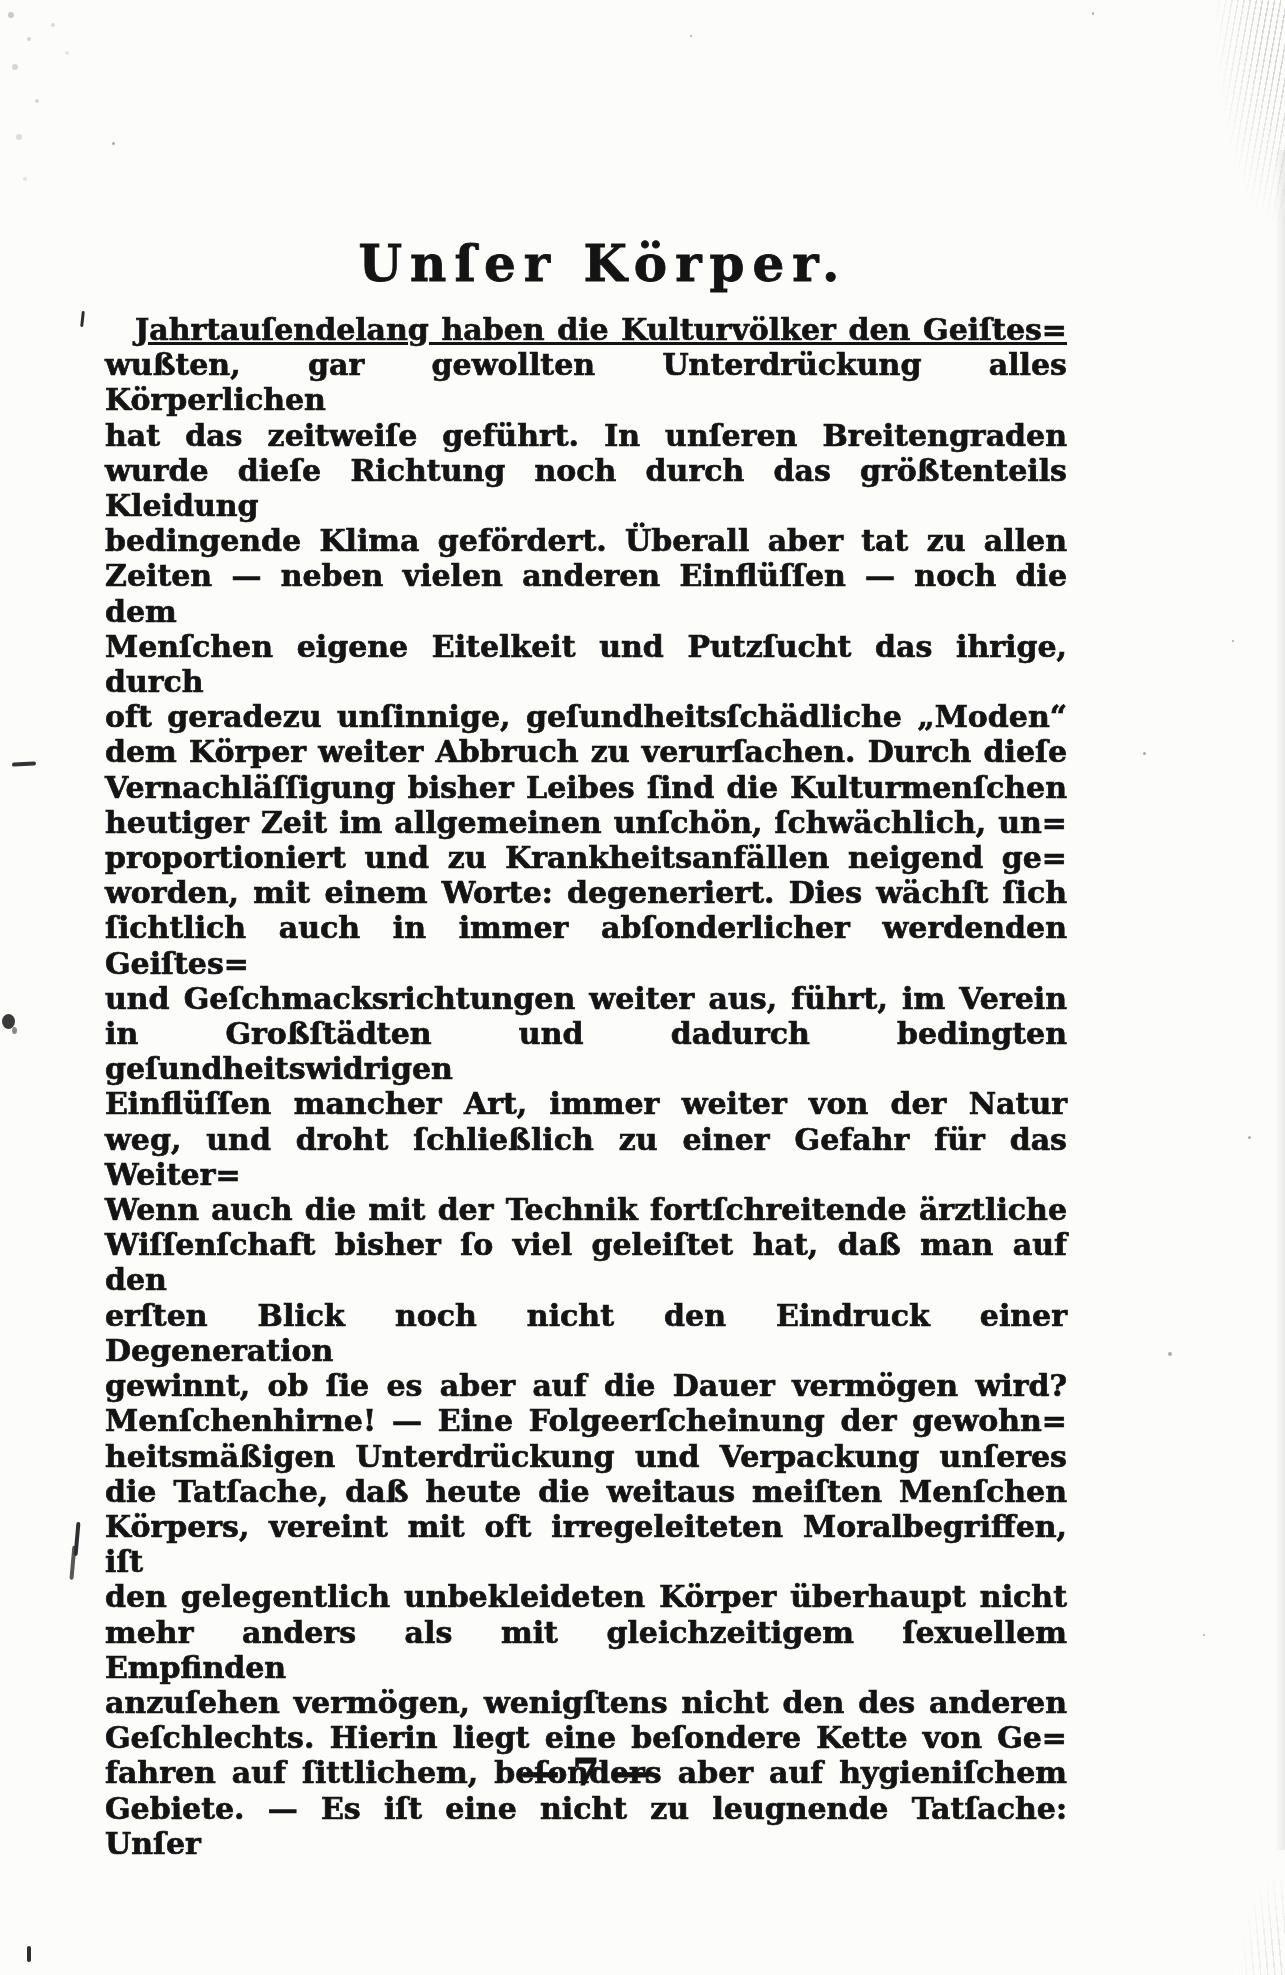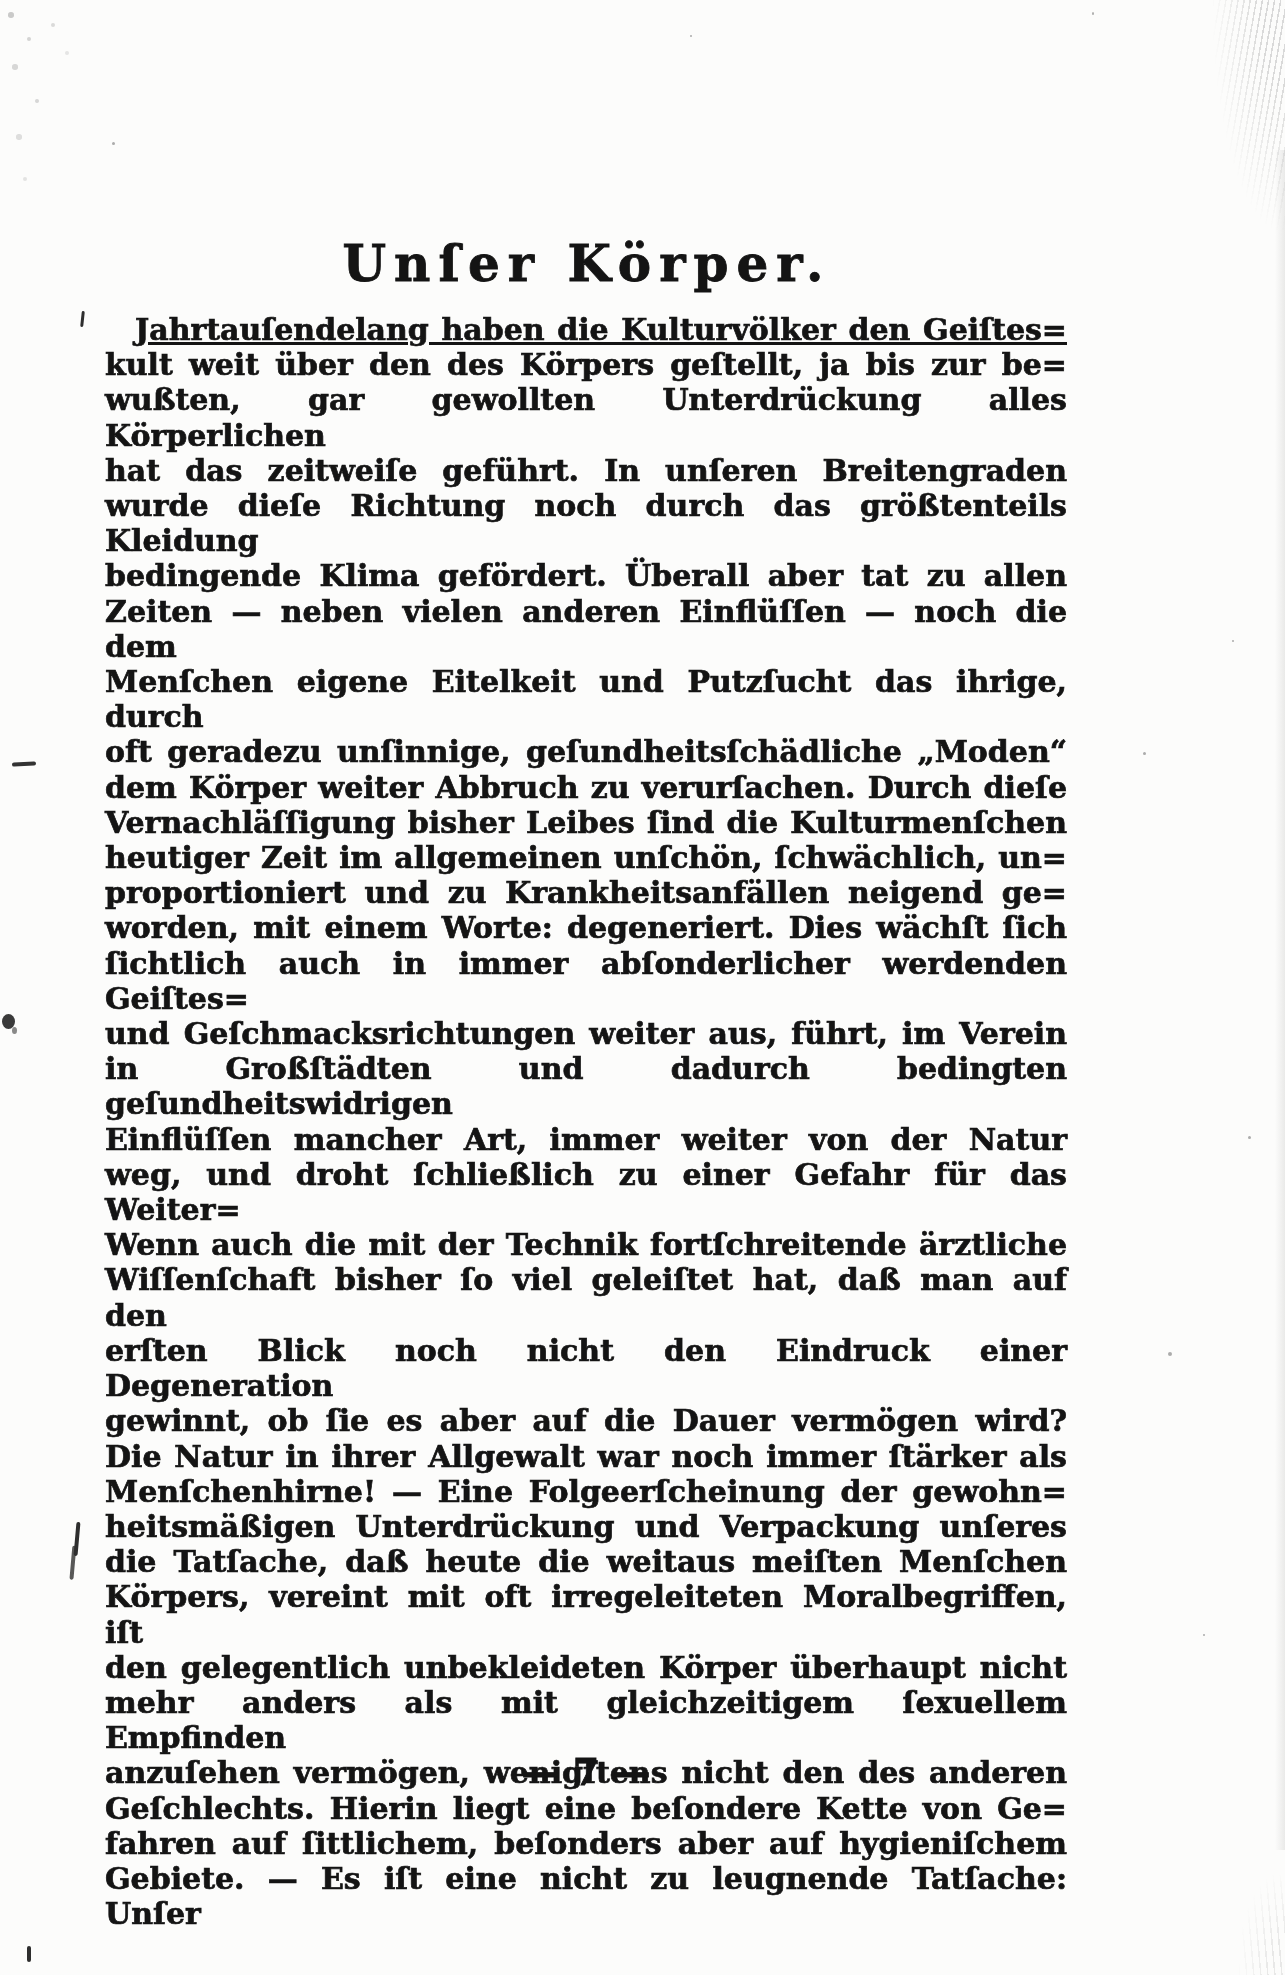"Unſer Körper." .title { left: 102px -> 118px }
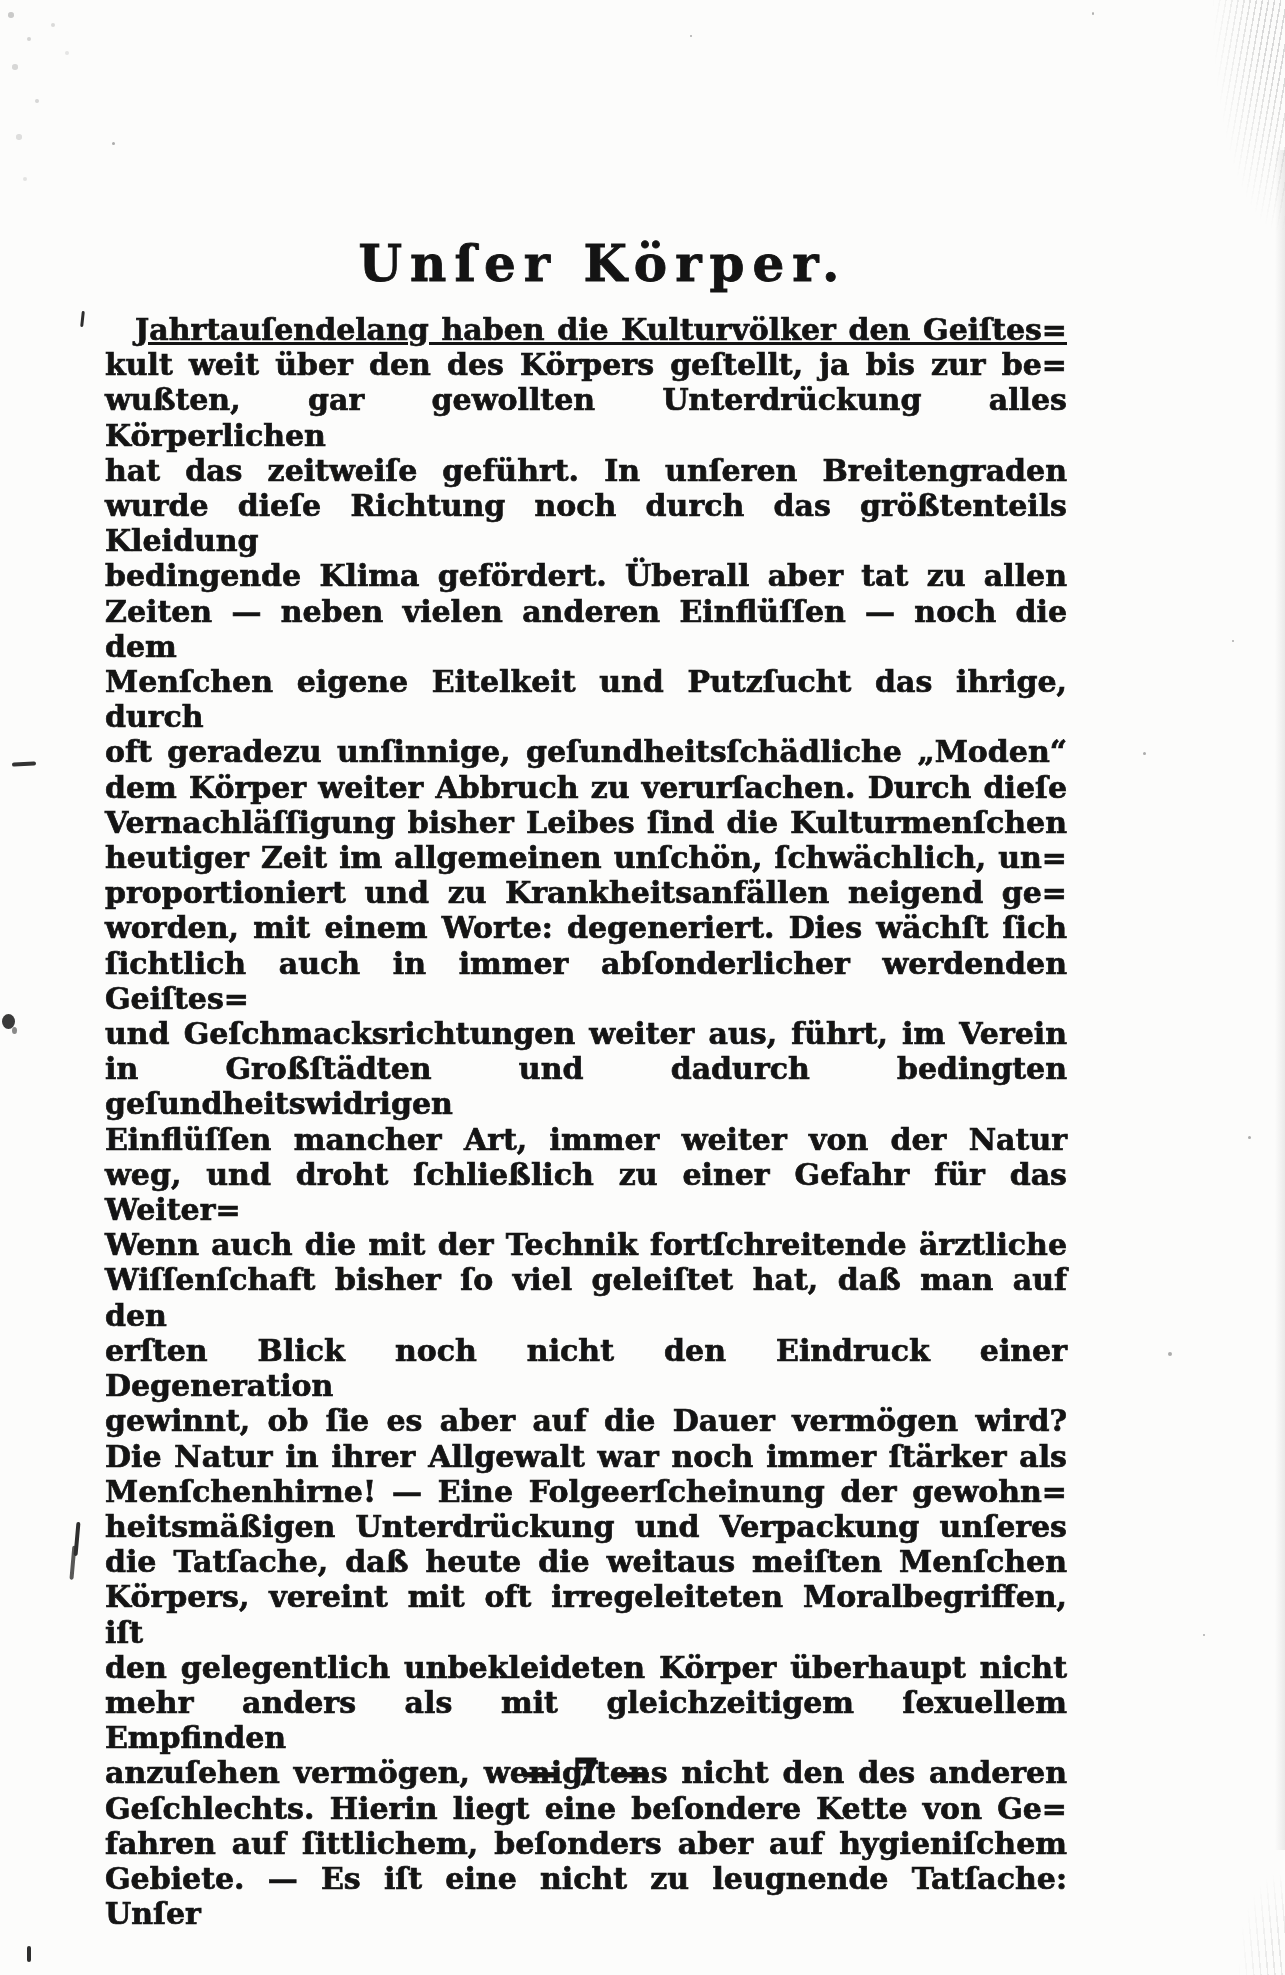"kult weit über den des" div.line { html: <div>kult weit über den des Körpers geſtellt, ja bis zur be=</div> -> none }
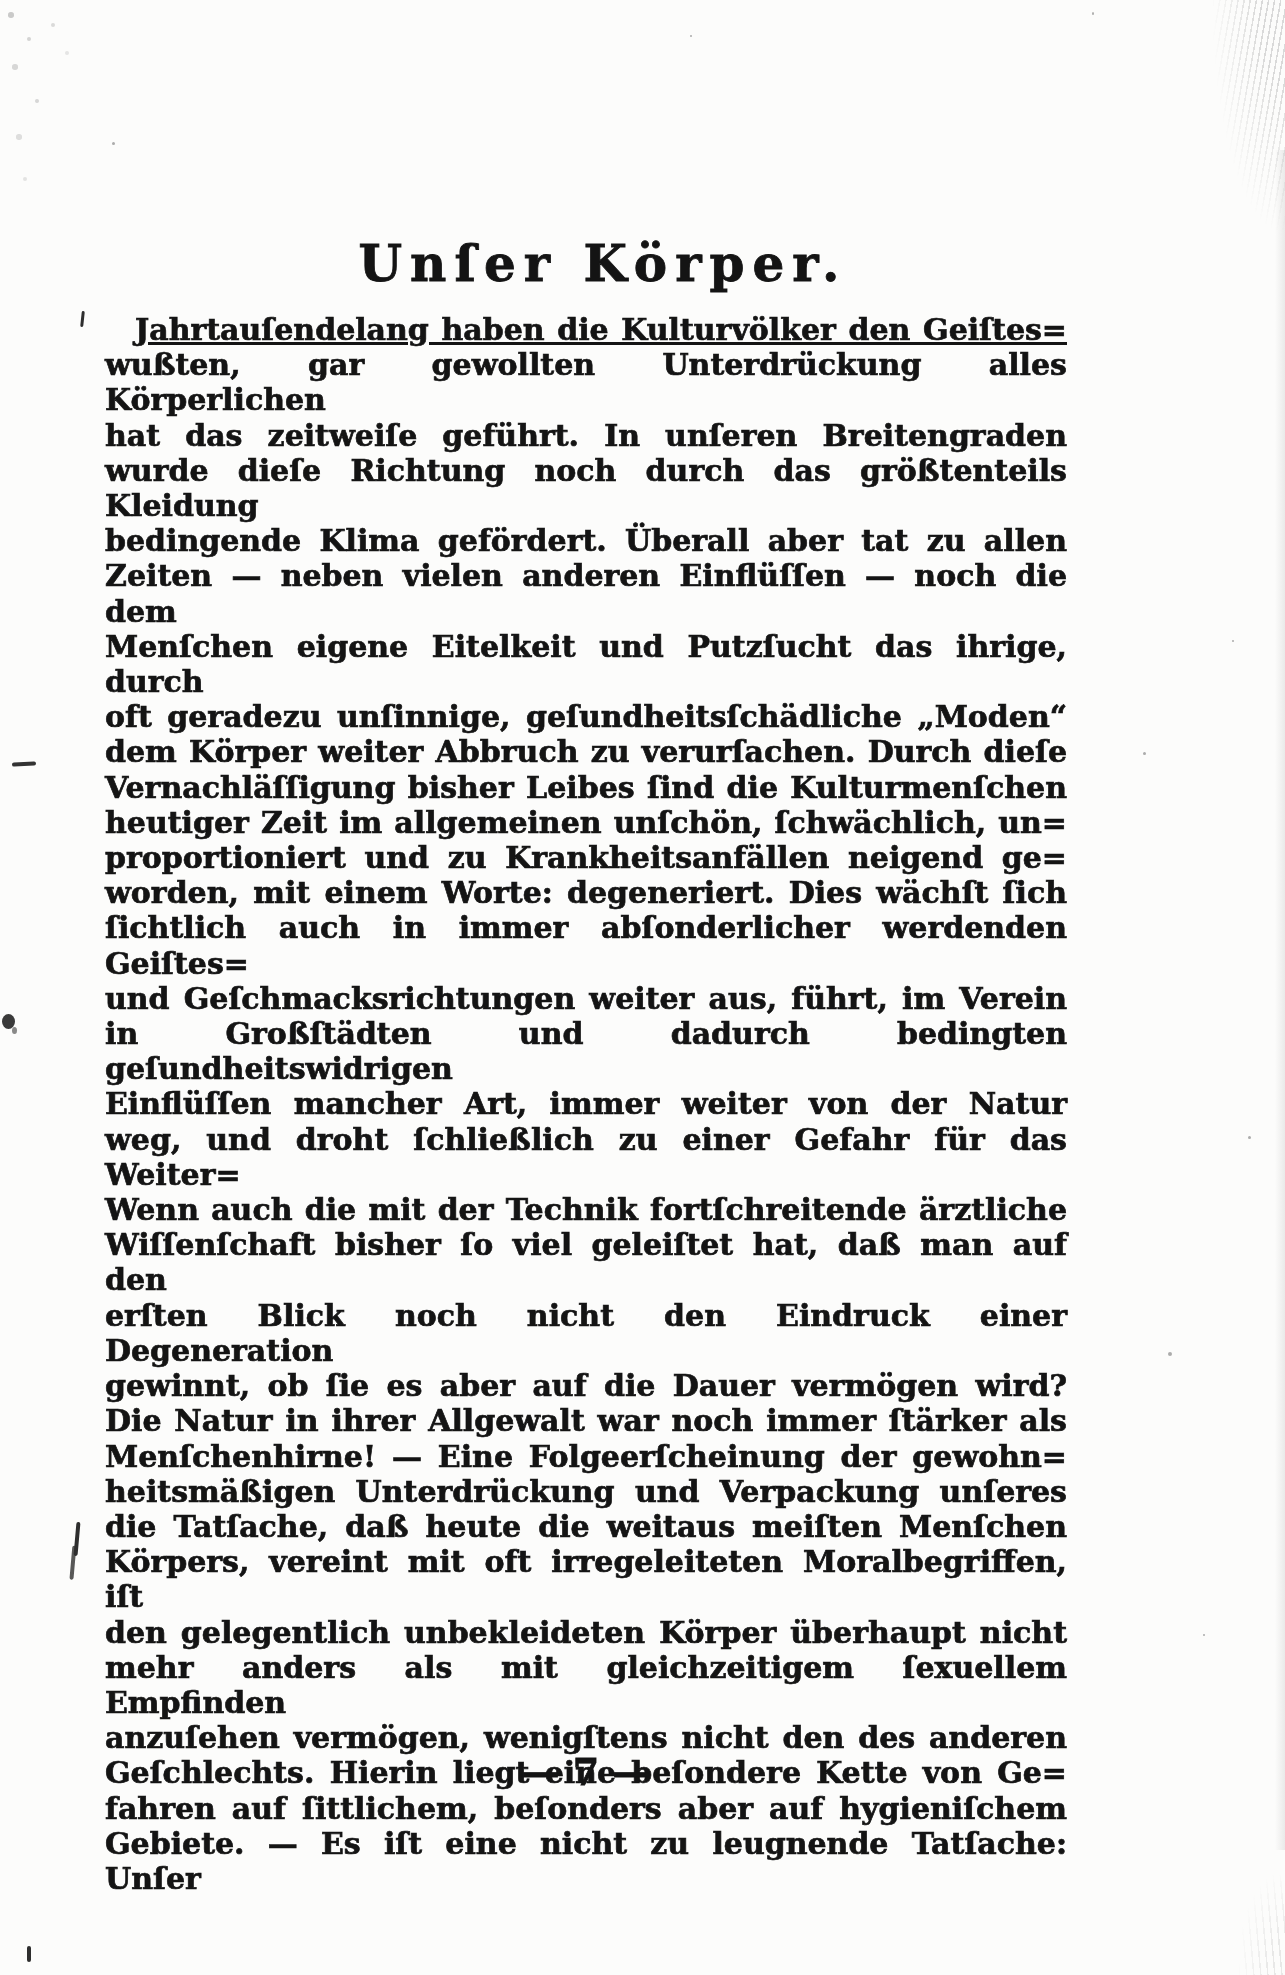"Die Natur in ihrer Allgewalt" div.line { html: <div>Die Natur in ihrer Allgewalt war noch immer ſtärker als</div> -> none }
